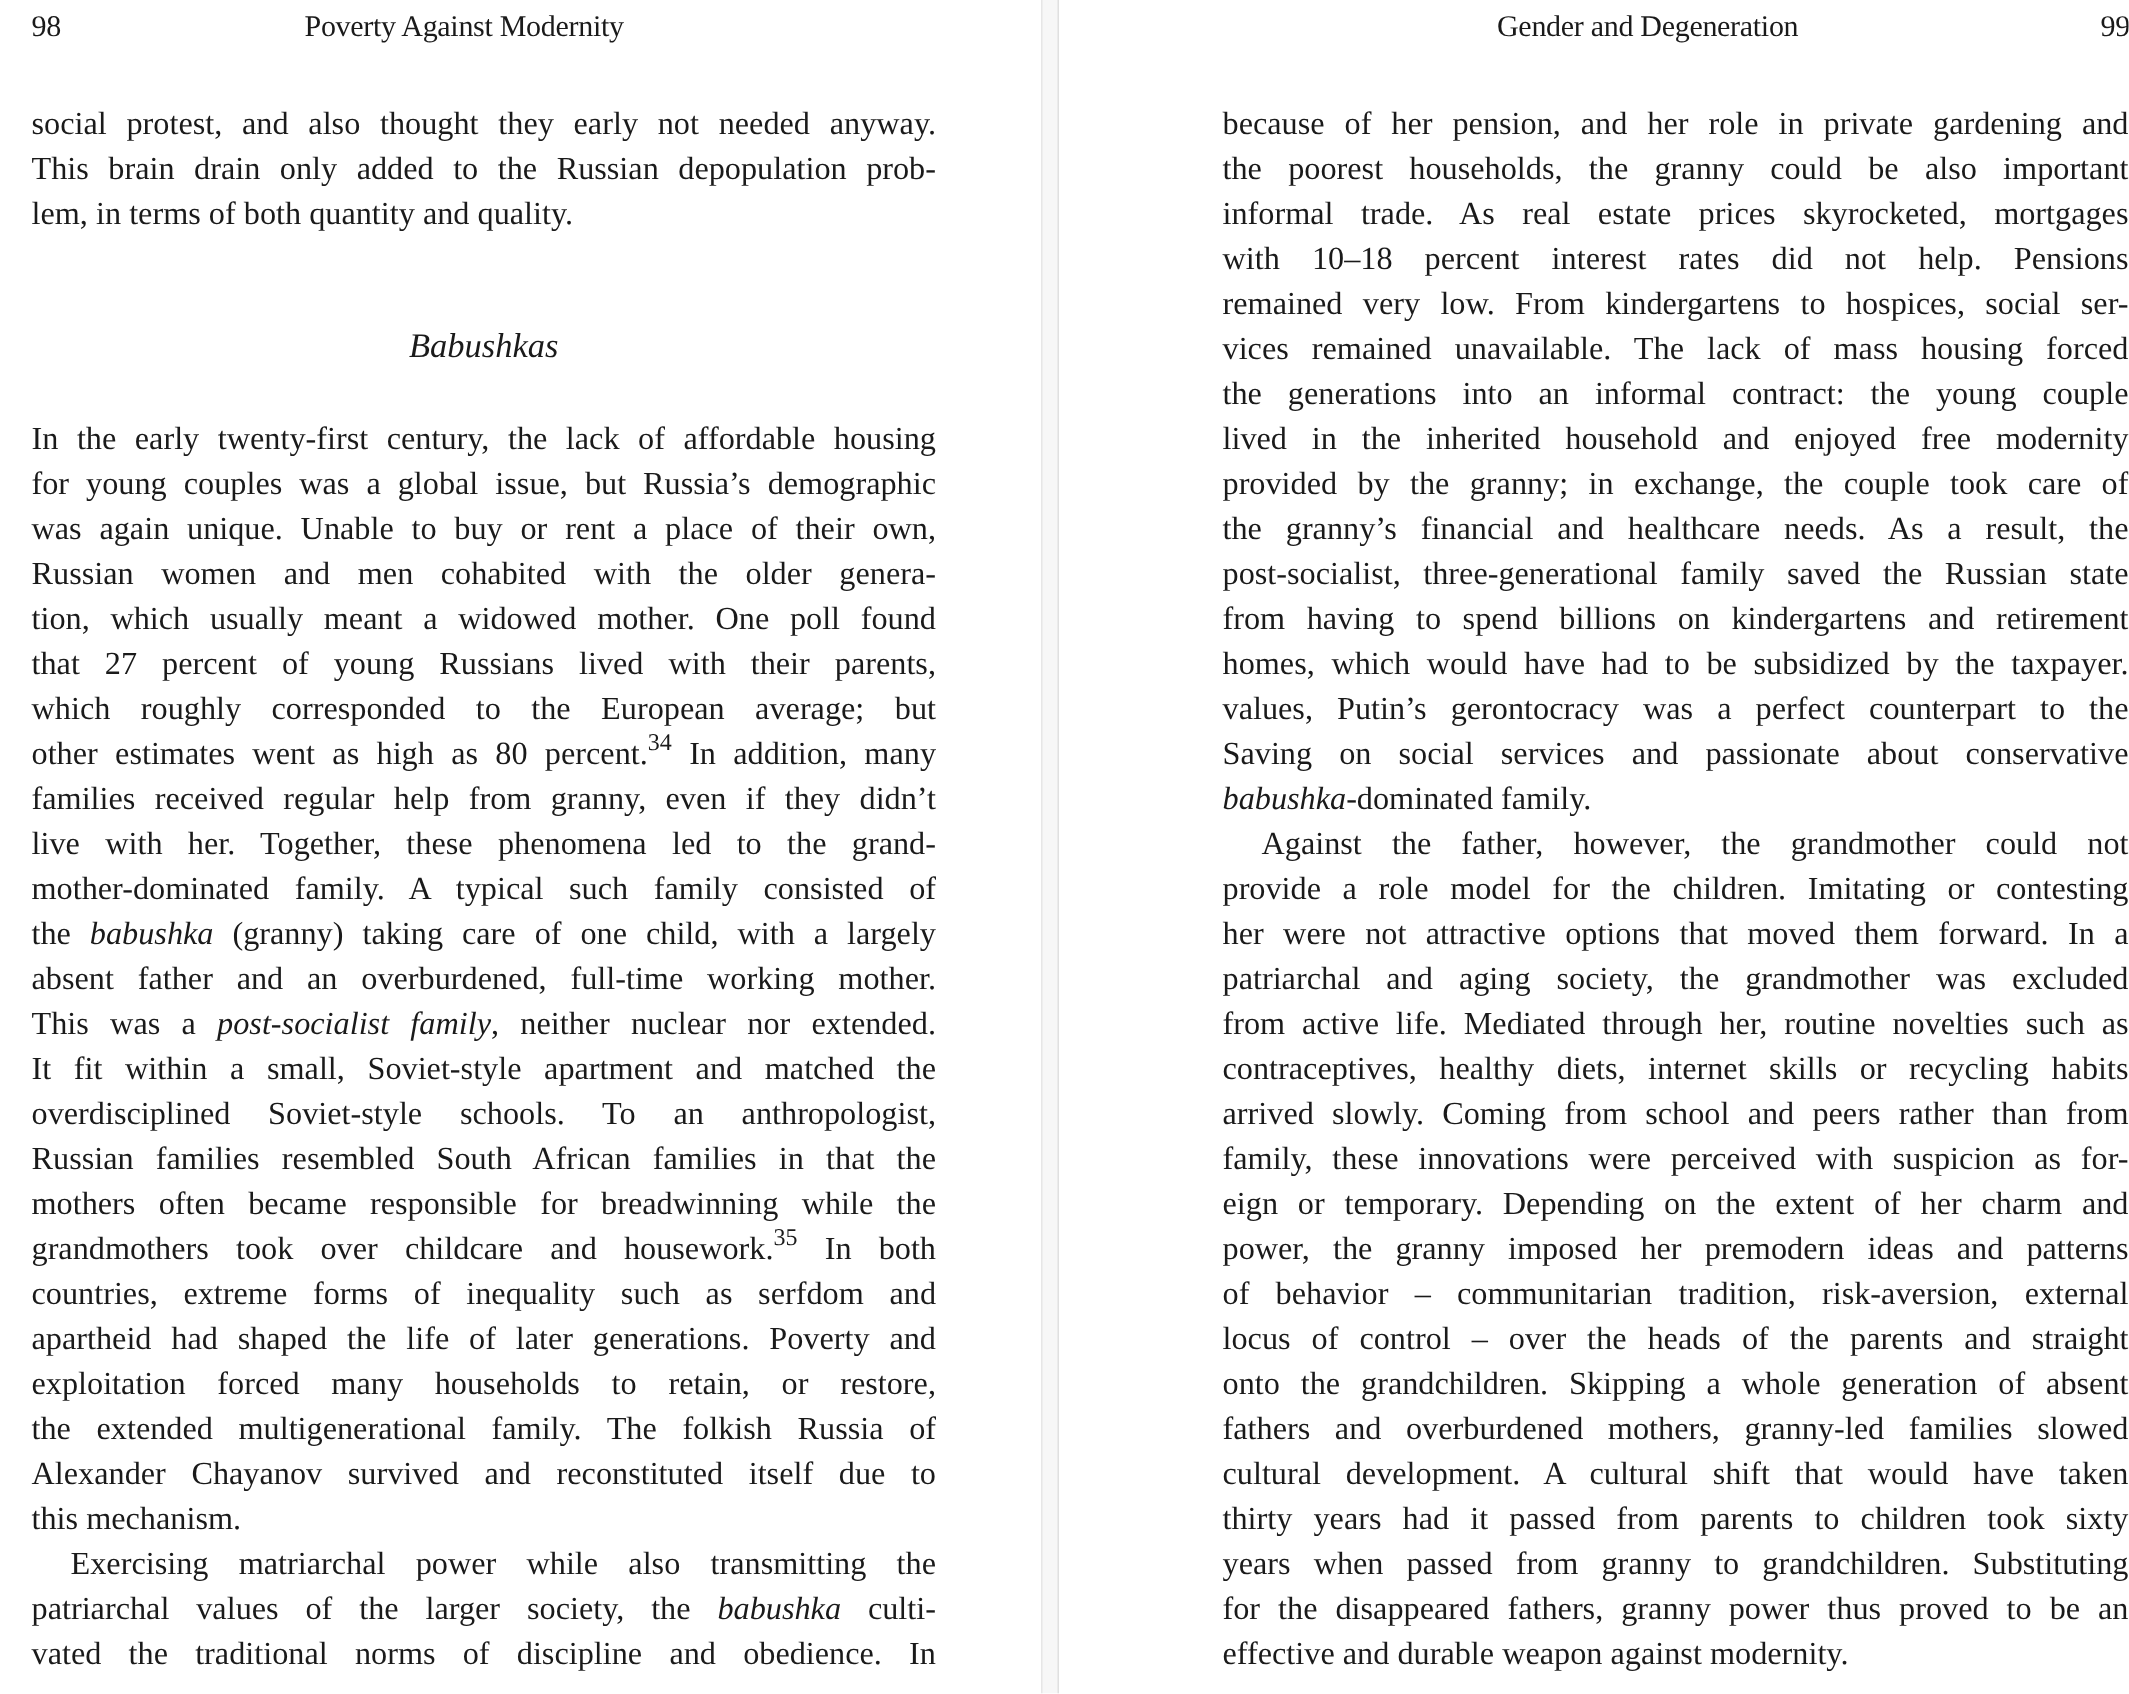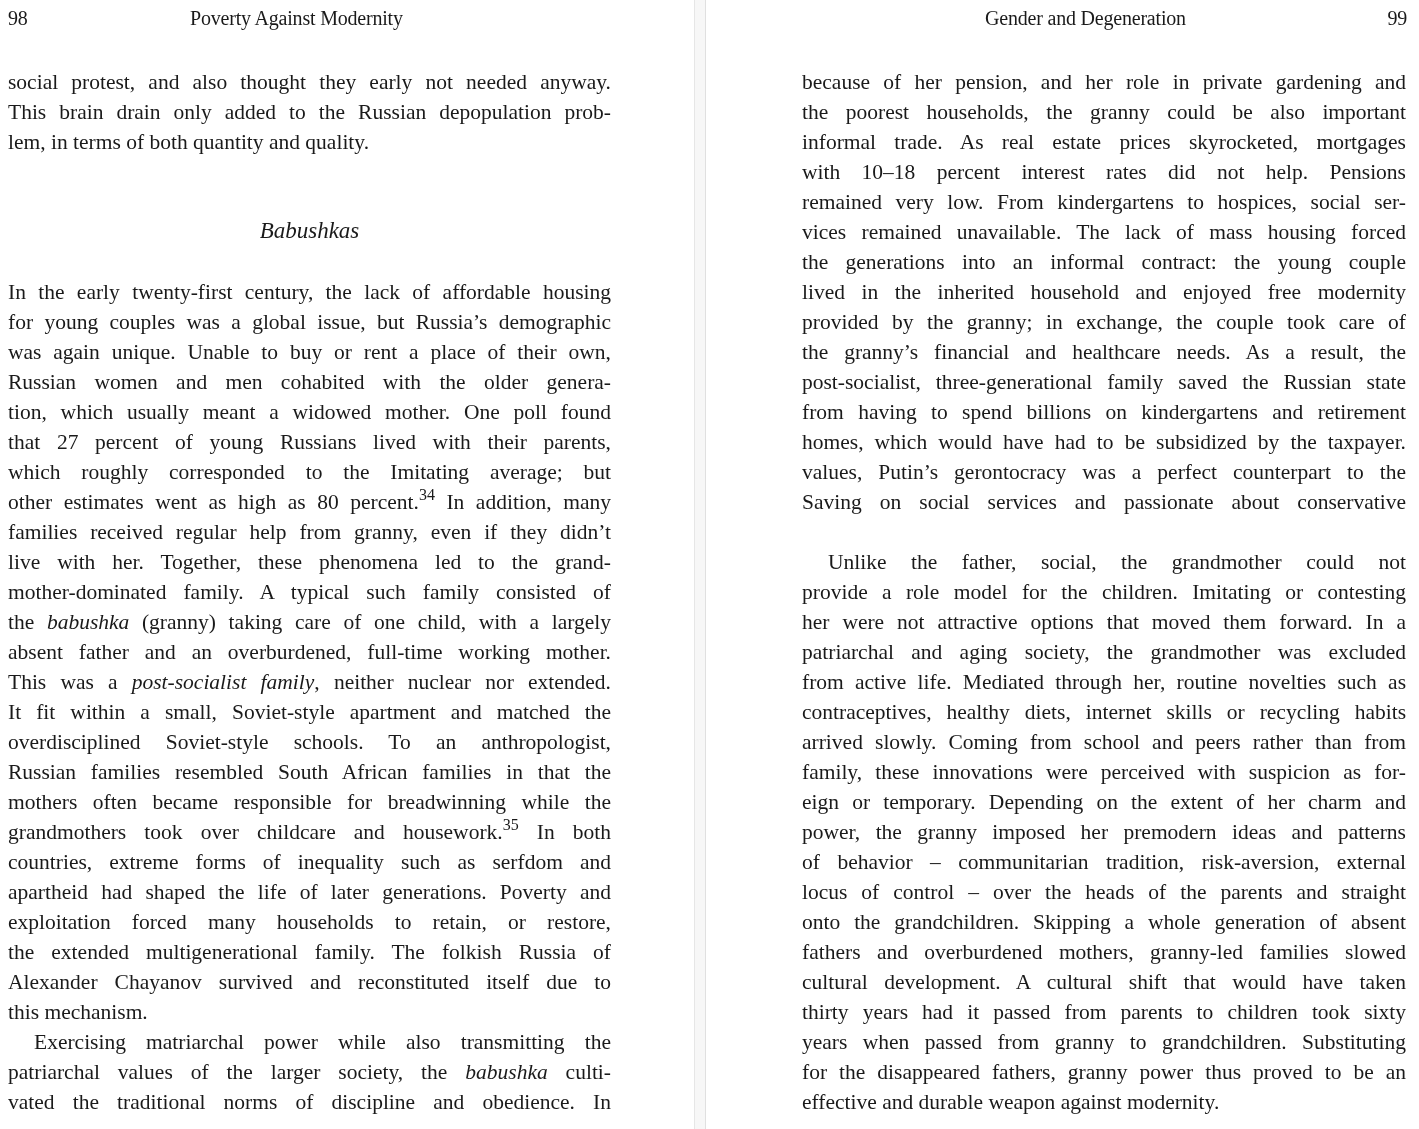"98" .page { margin-left: none -> 13px }
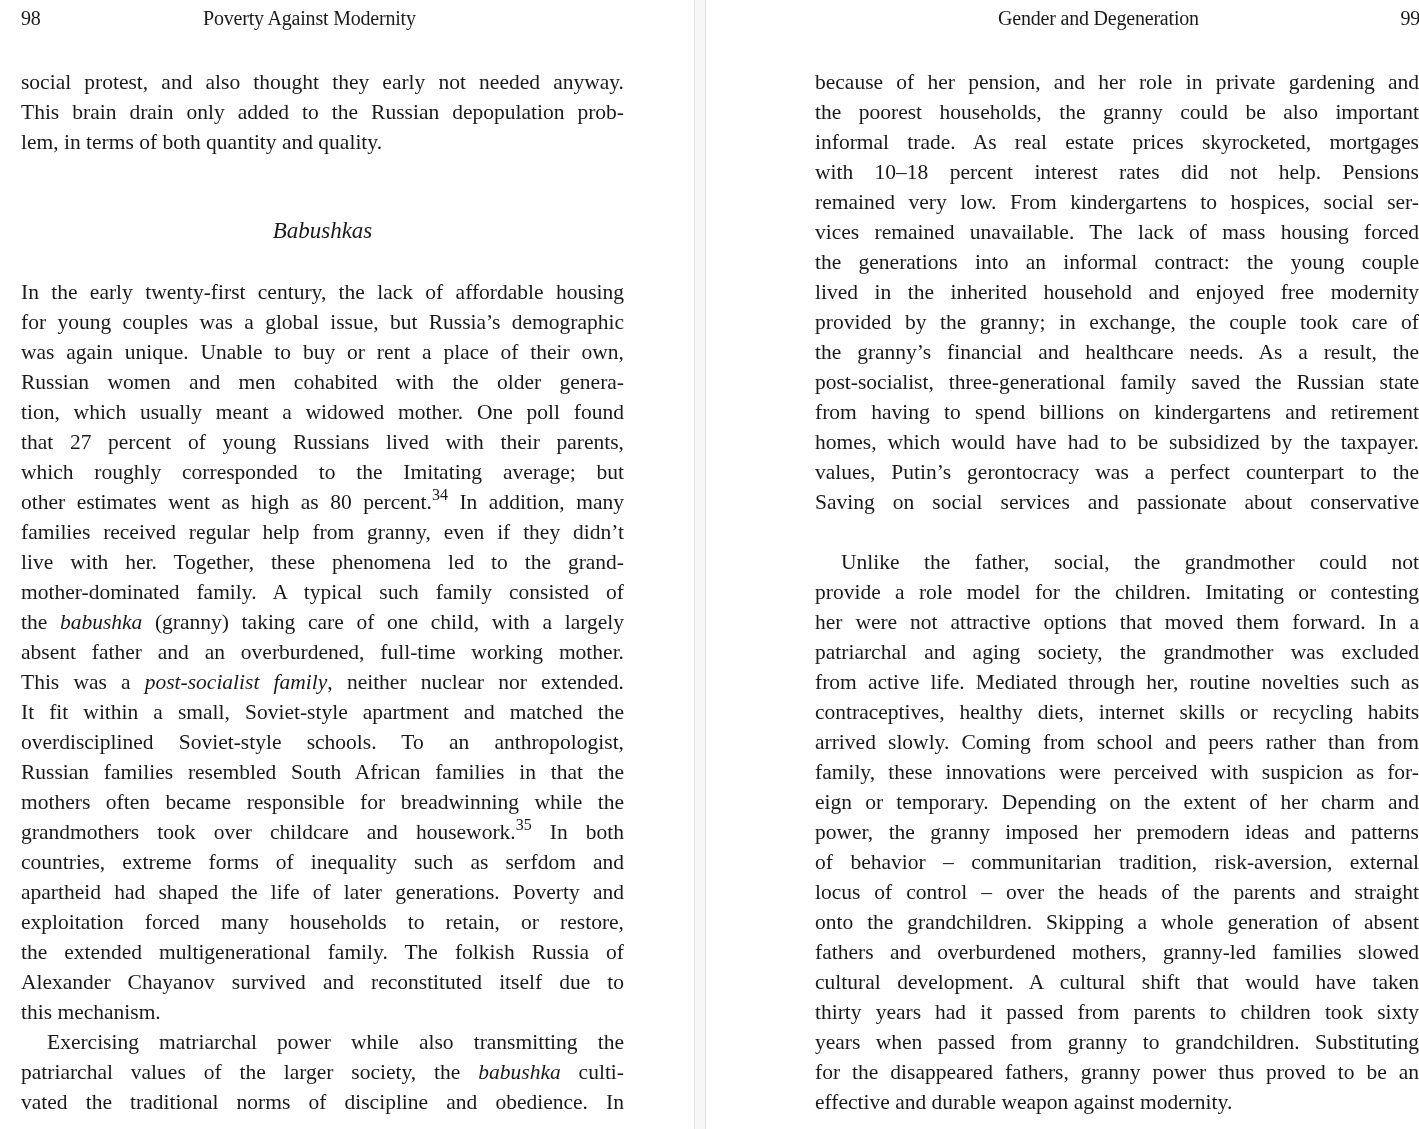"which roughly corresponded to the" span.line { text: Imitating -> European }
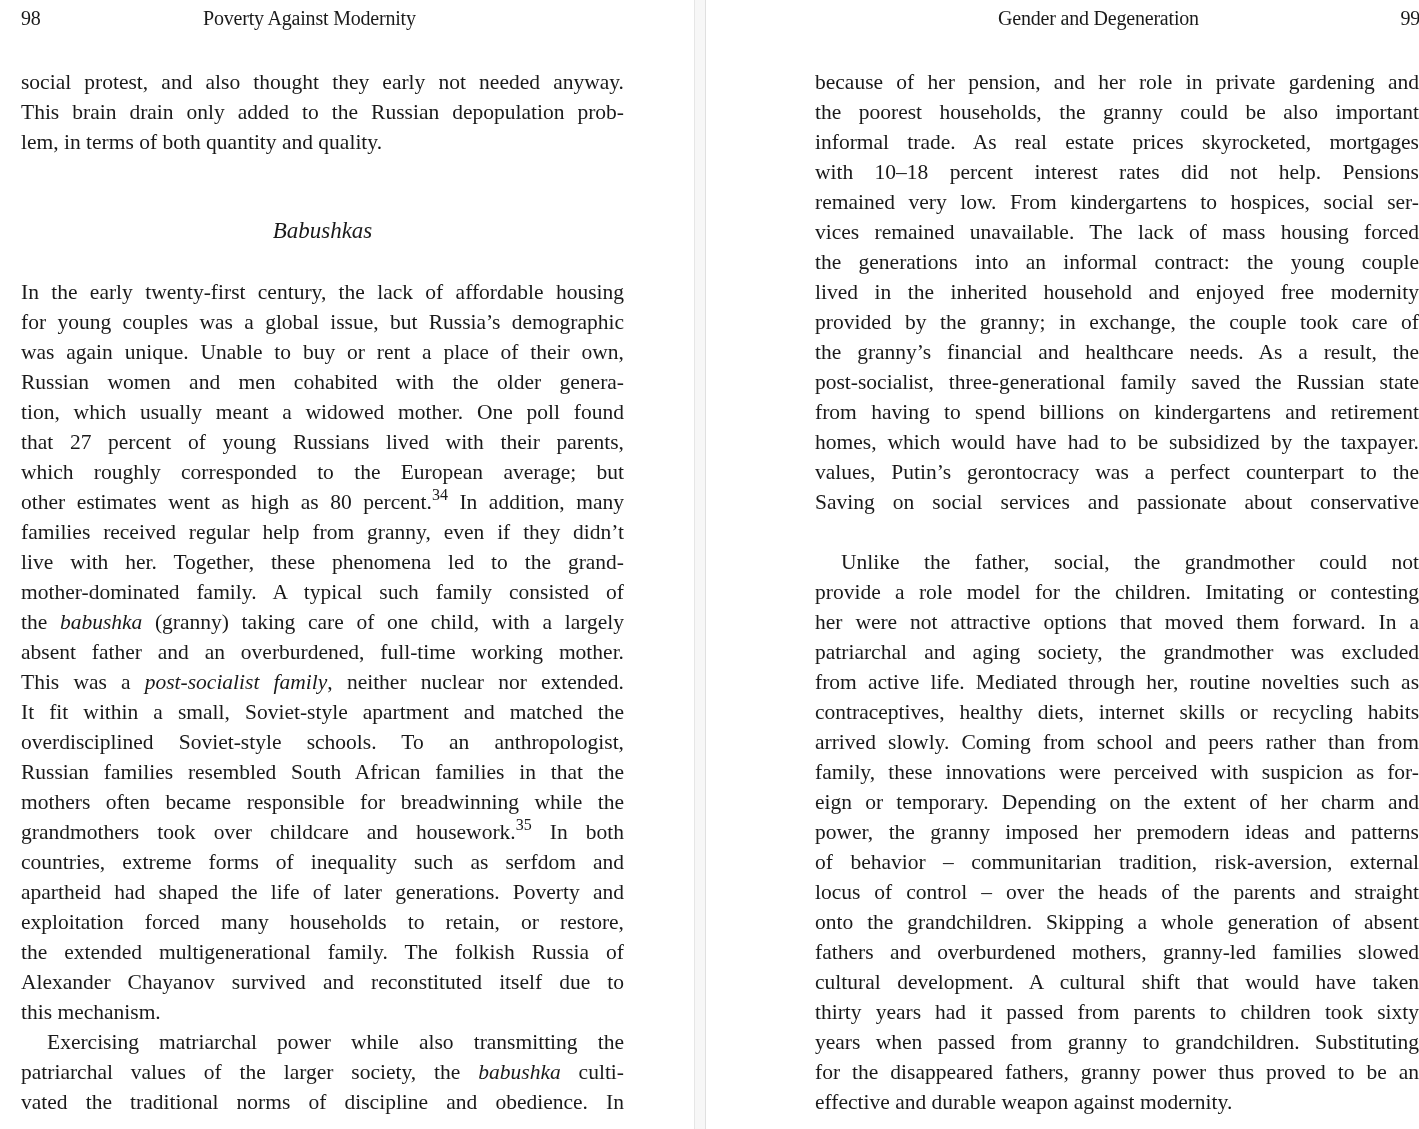"babushka-dominated family." span.line { html: none -> <span><span>babushka</span>-dominated family.</span> }
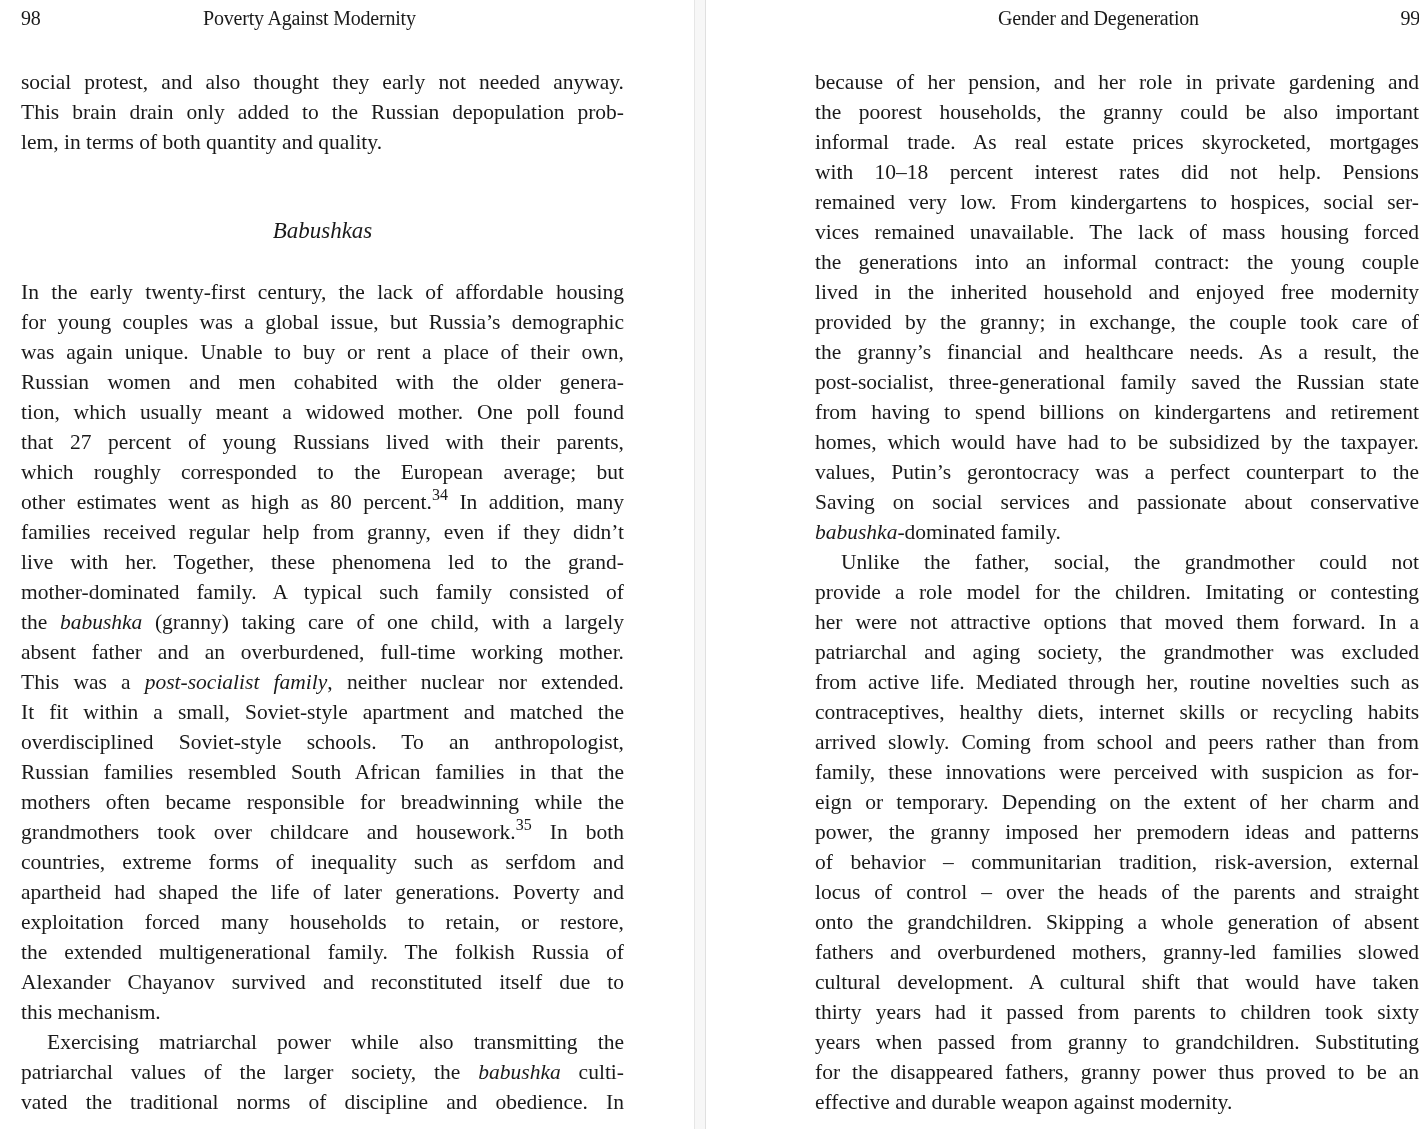"Unlike the father, social, the" span.line { text: Unlike the father, social -> Against the father, however }
